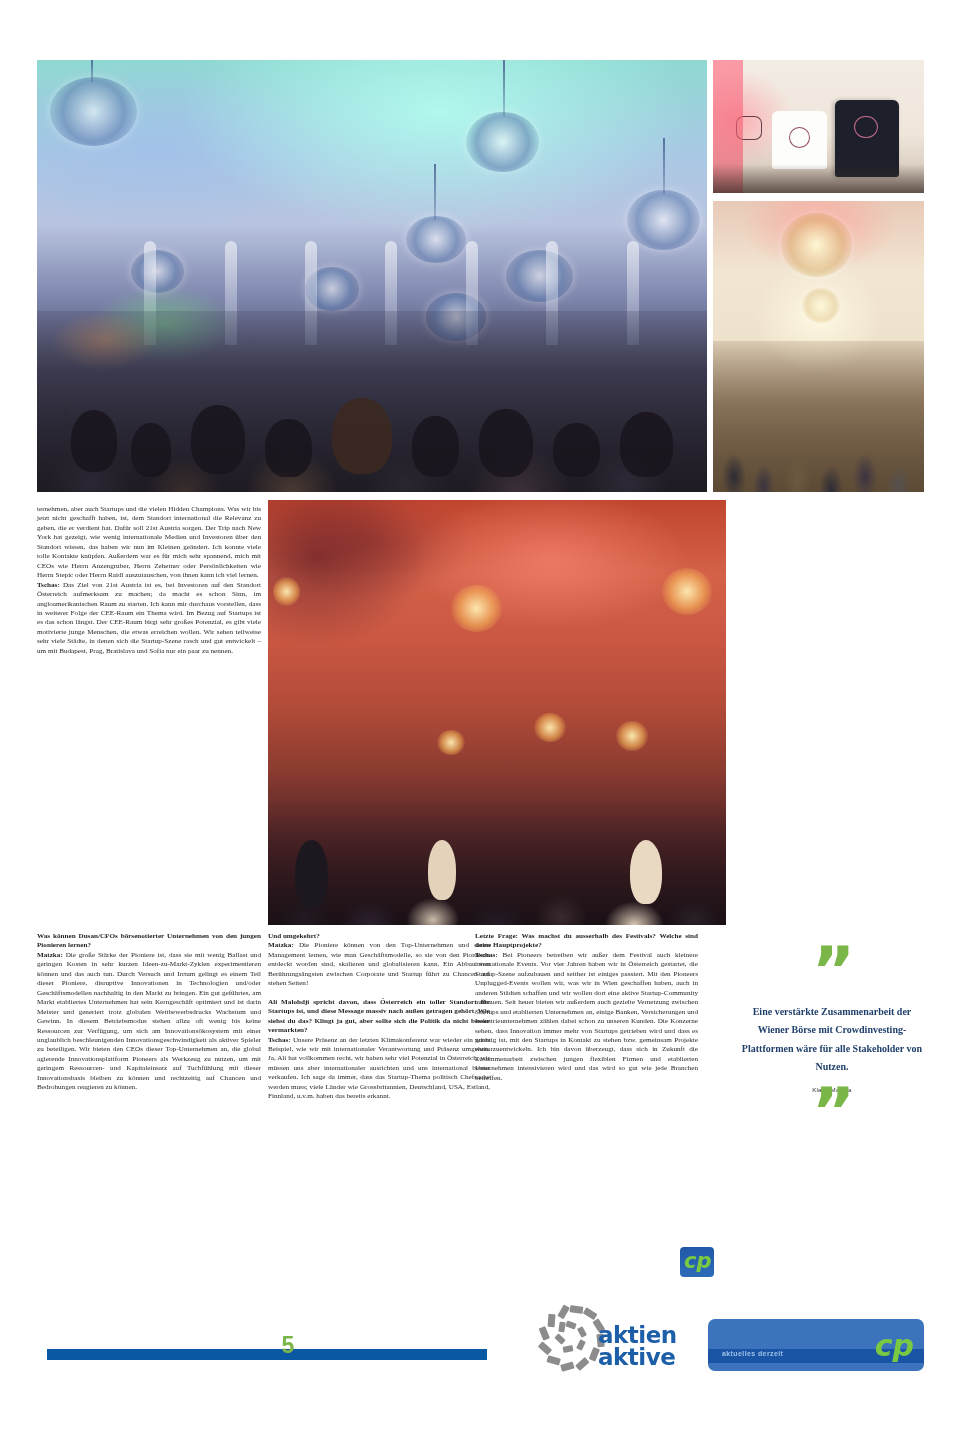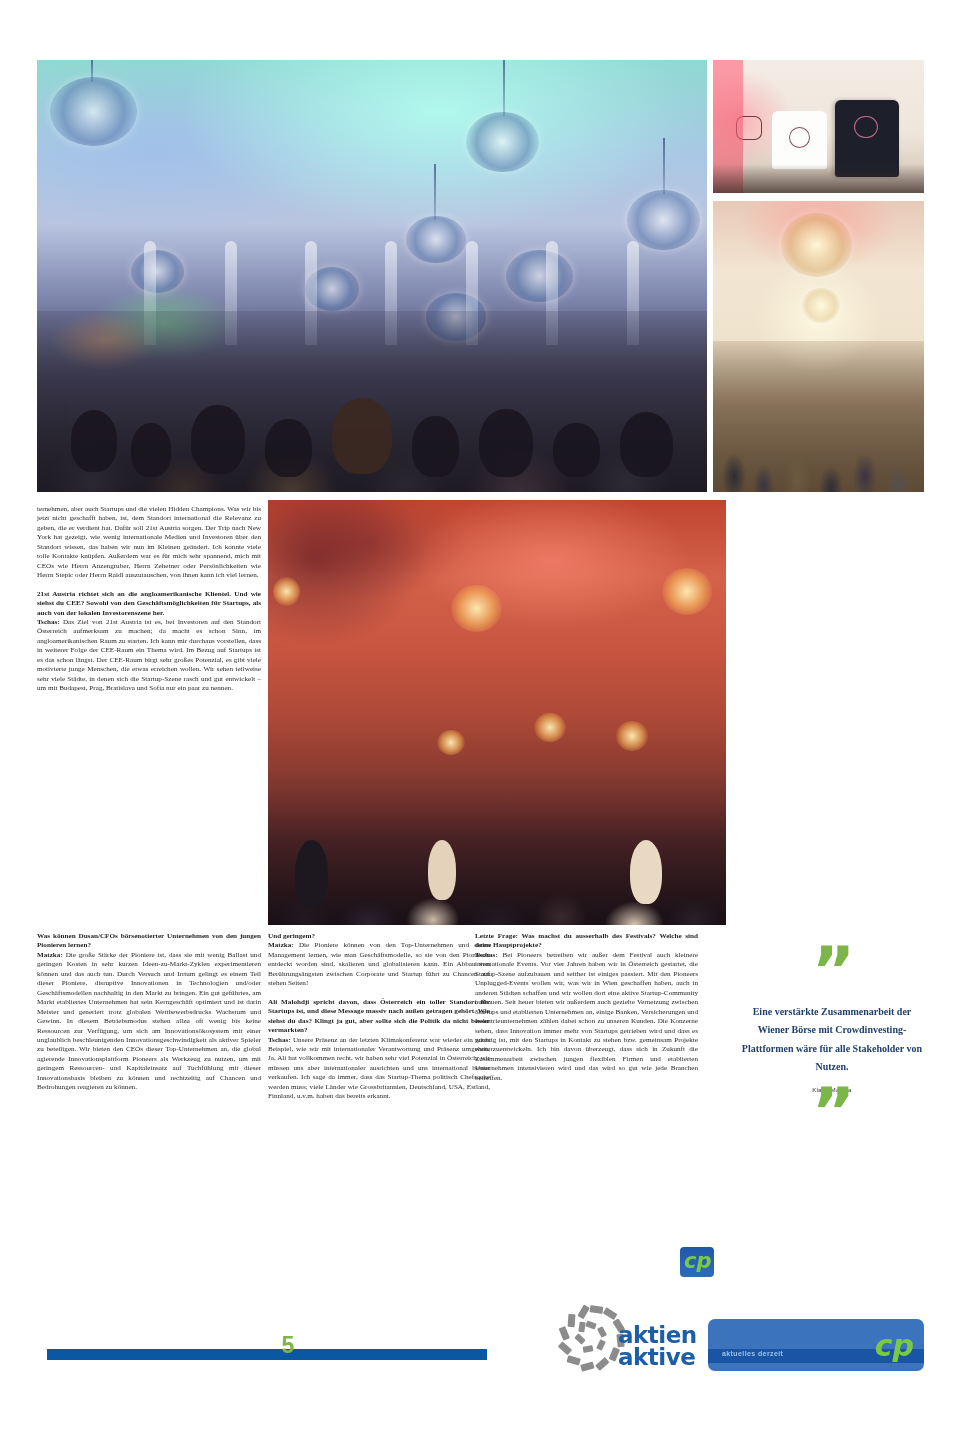"21st Austria richtet sich an" span.q { html: <span>21st Austria richtet sich an die angloamerikanische Klientel. Und wie siehst du CEE? Sowohl von den Geschäftsmöglichkeiten für Startups, als auch von der lokalen Investorenszene her.</span> -> none }
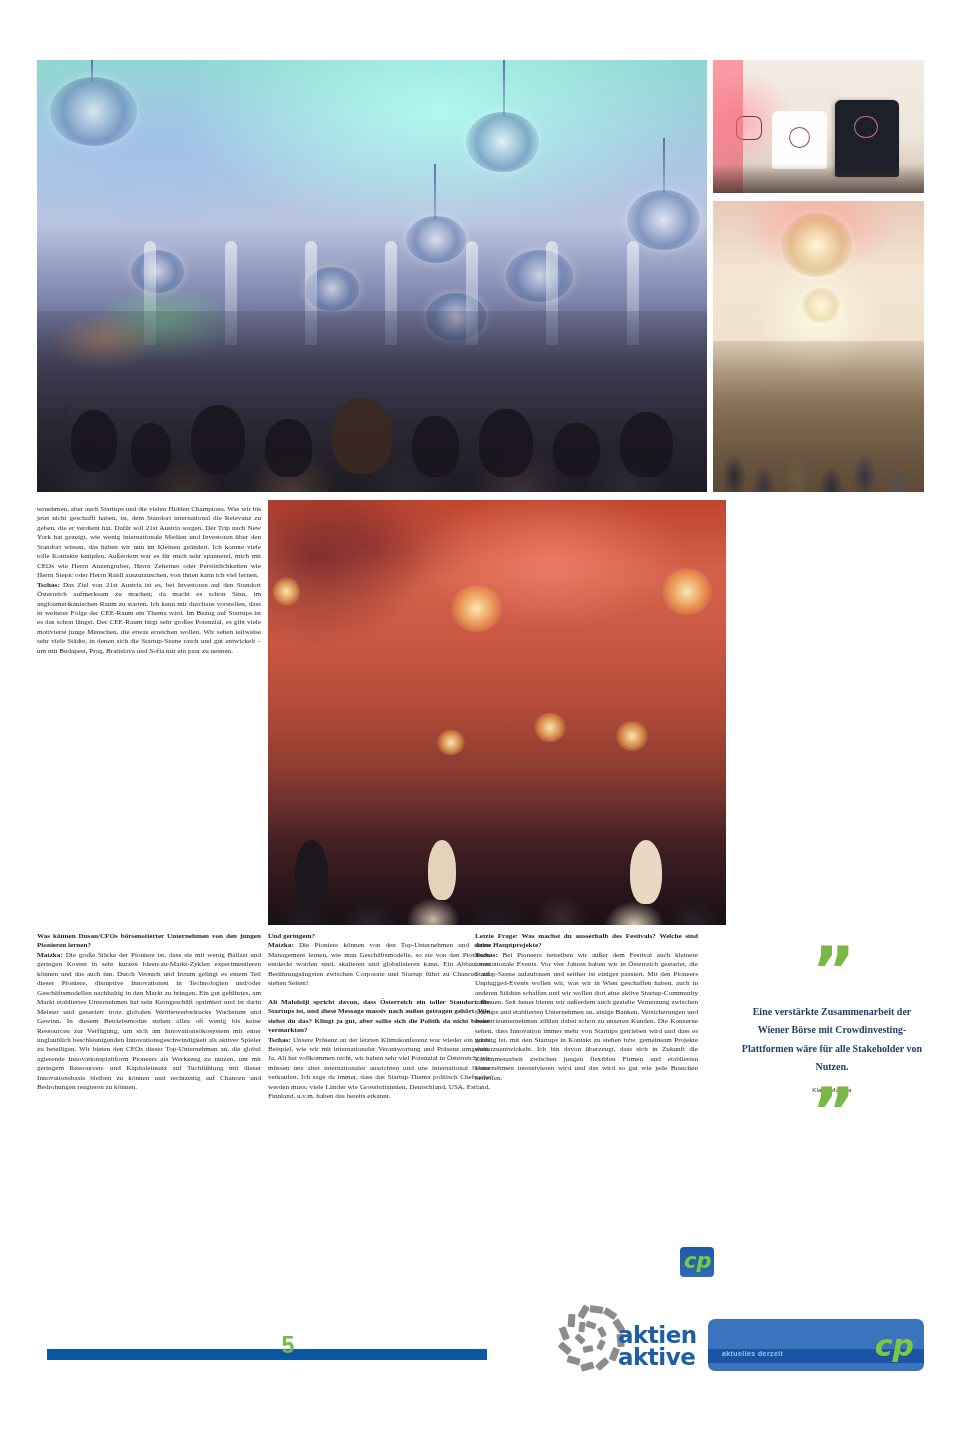"Und geringem?" span.q { text: geringem -> umgekehrt }
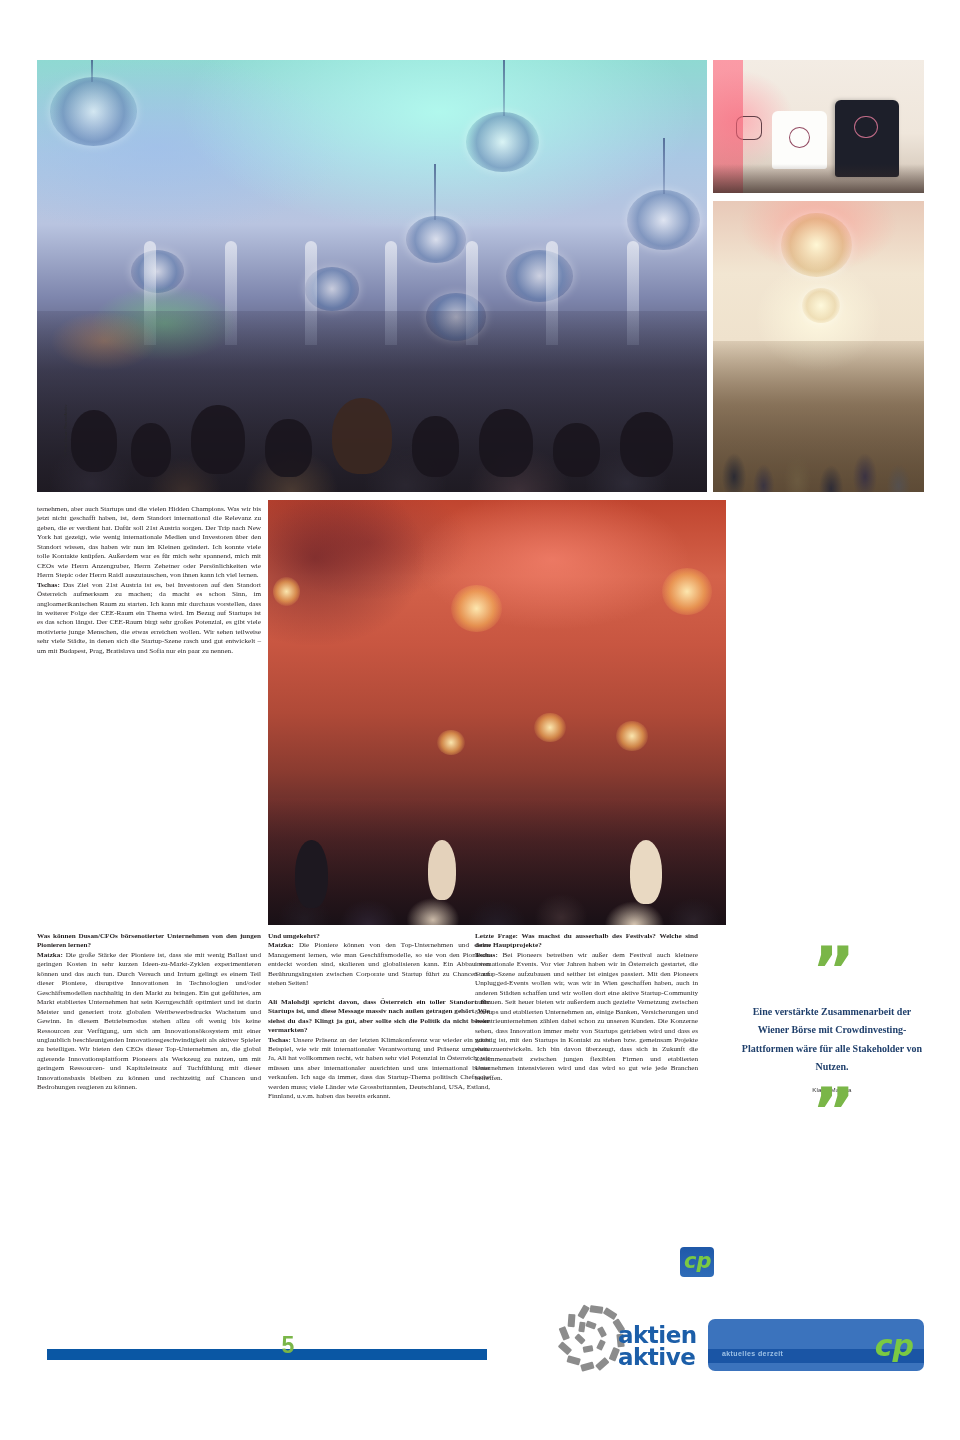"aktien" #logo-aktienforum { left: 556px -> 536px }
